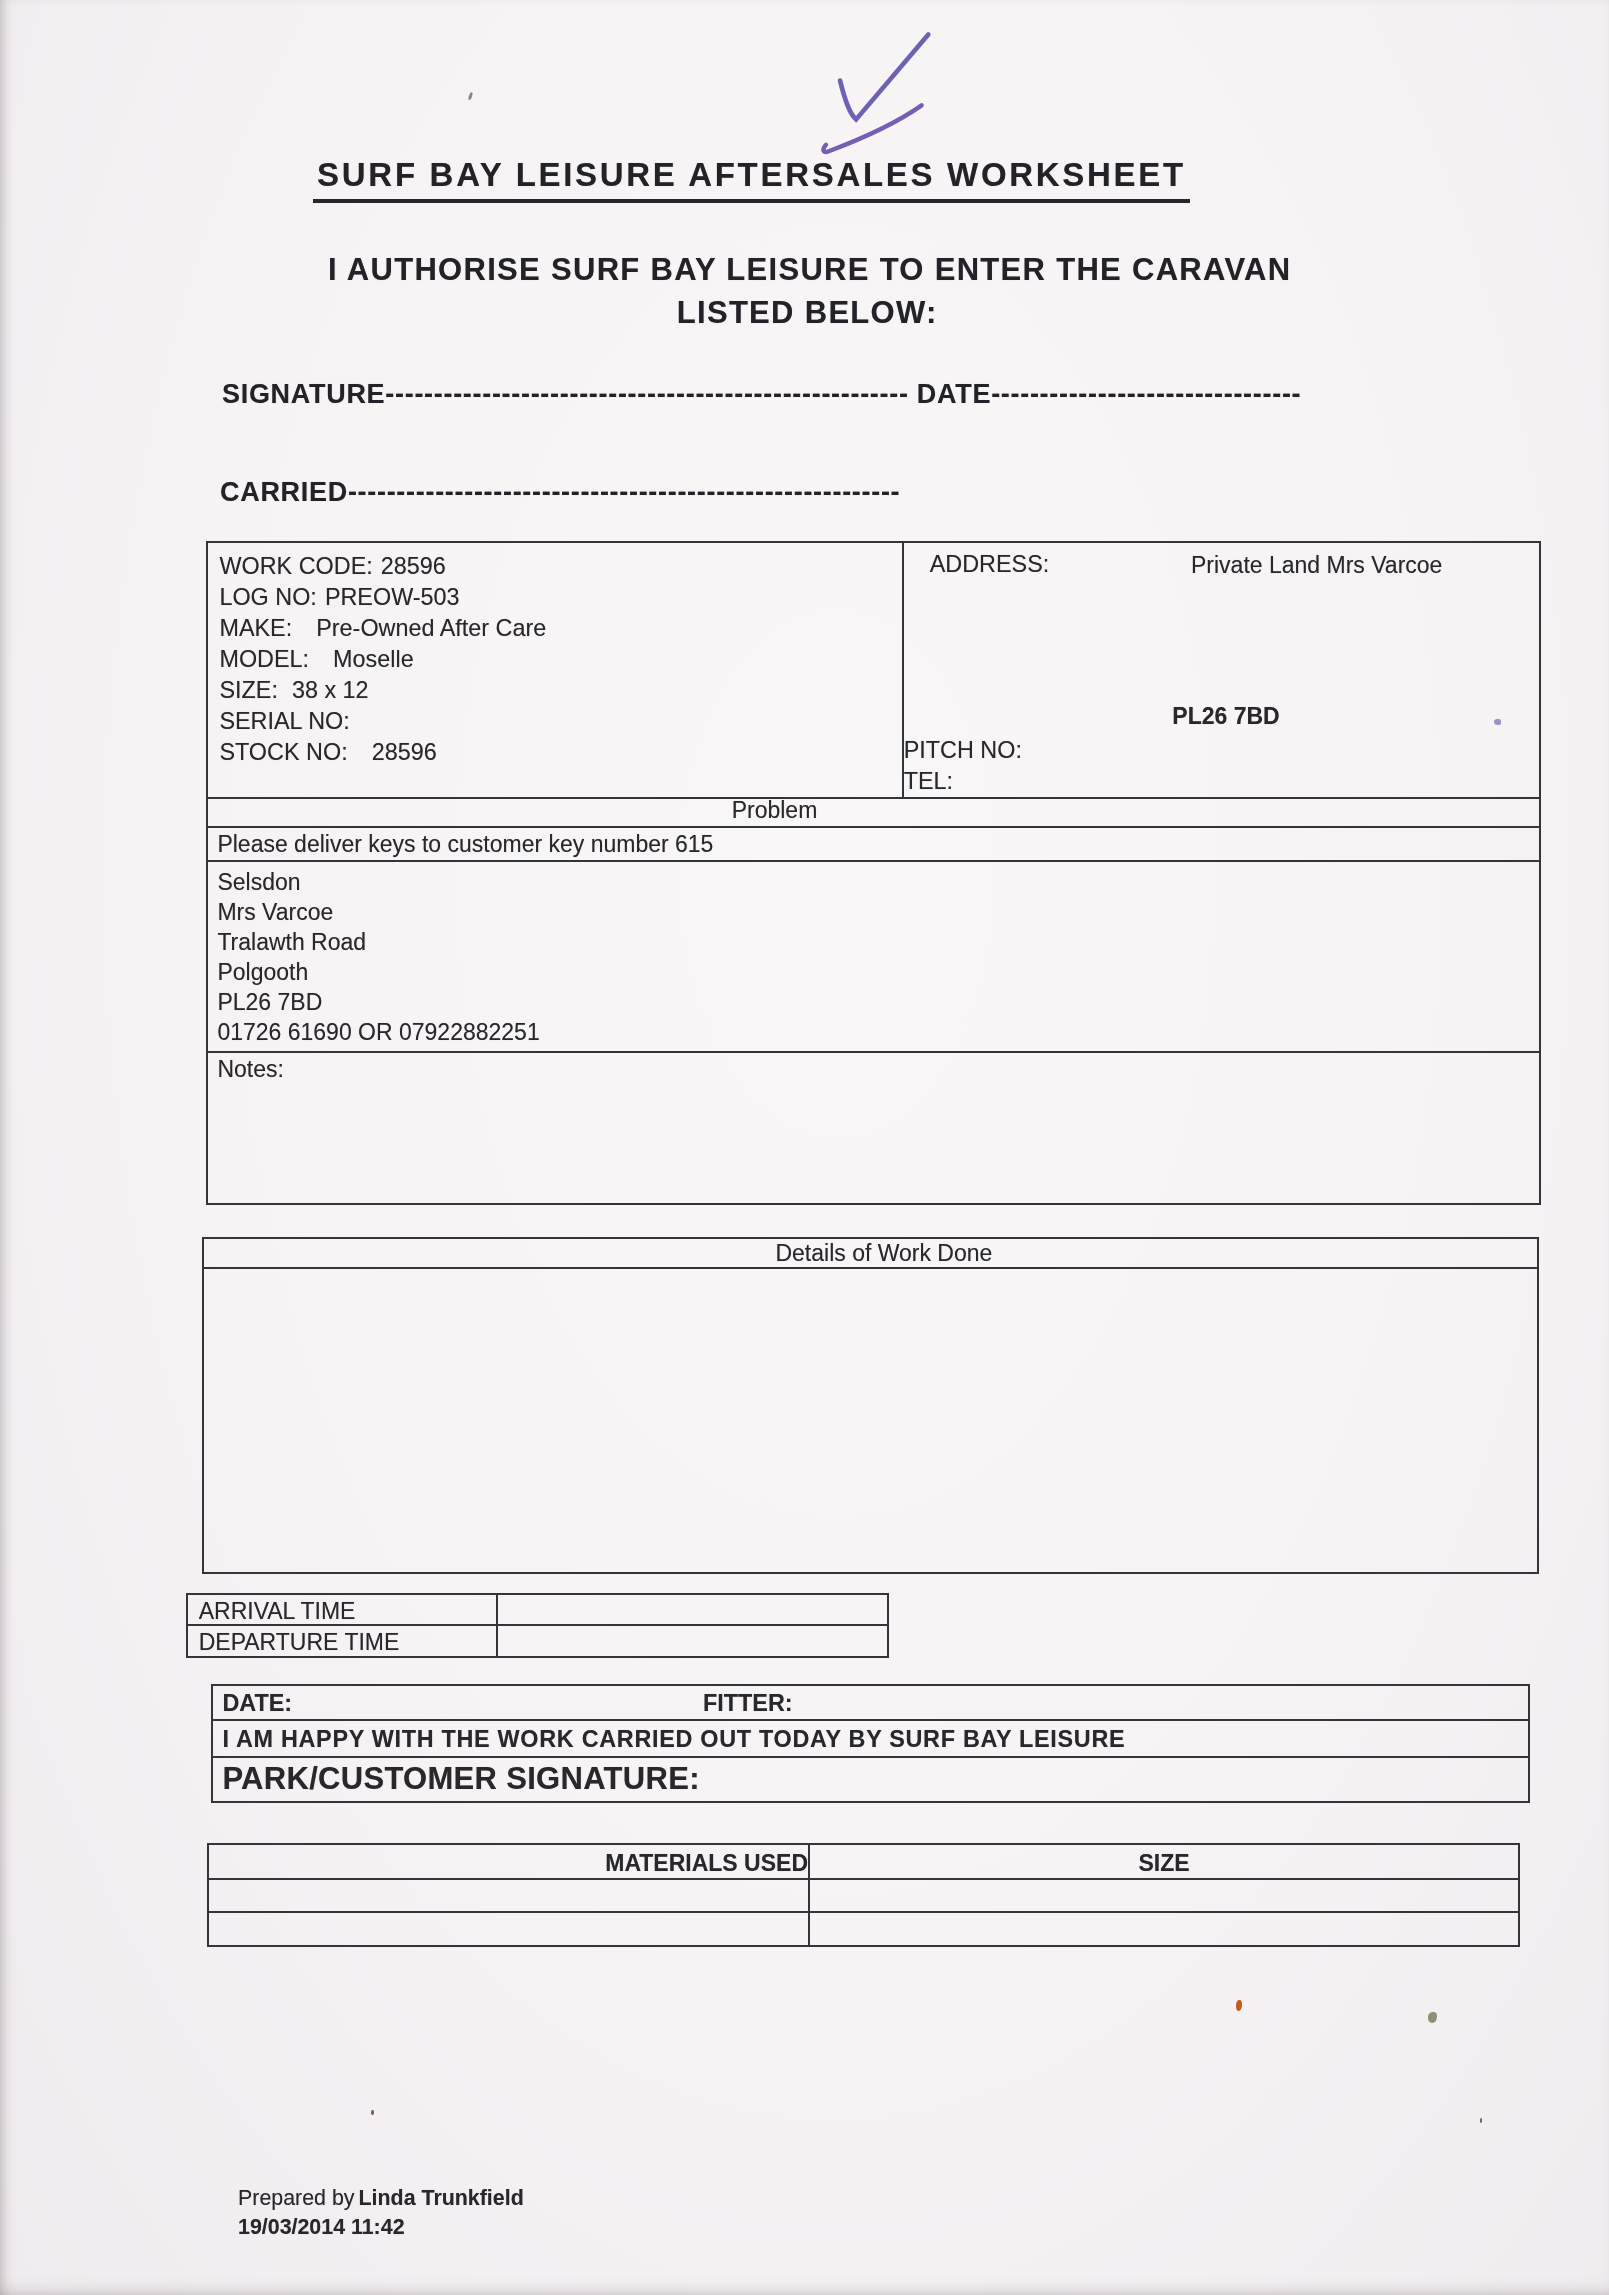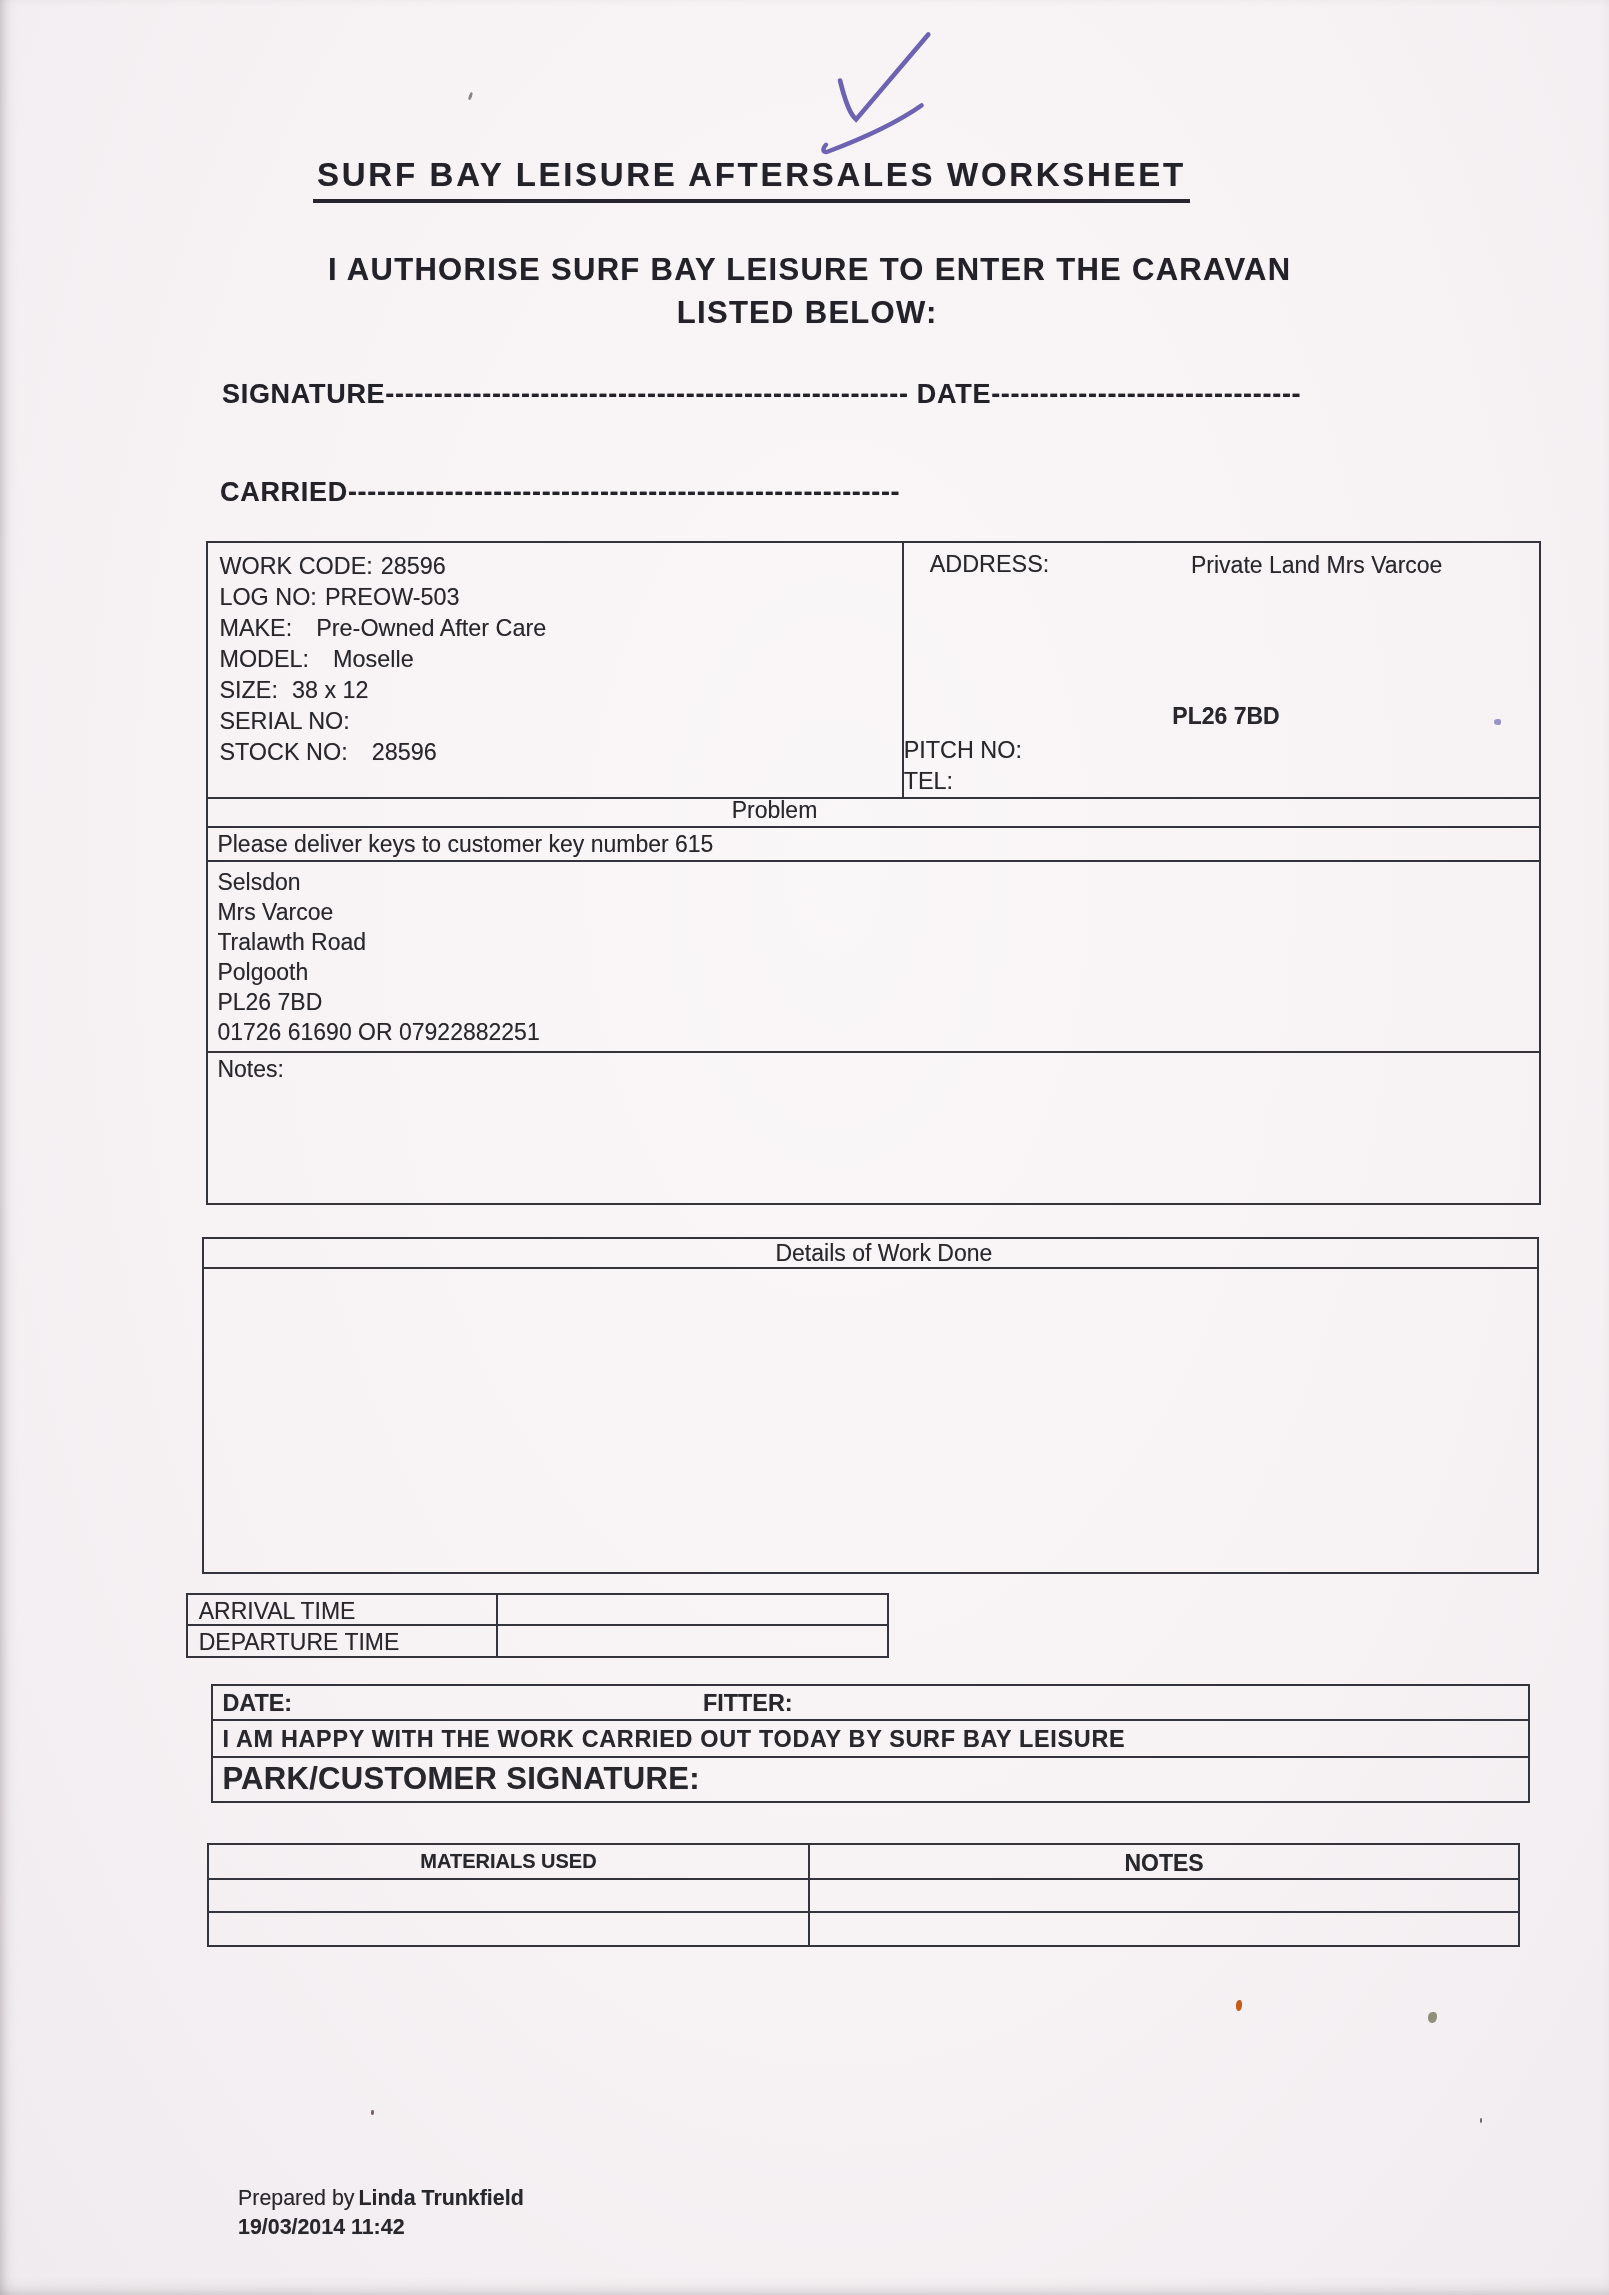"MATERIALS USED" .mcol1 { font-size: 20px -> 23px; text-align: center -> right }
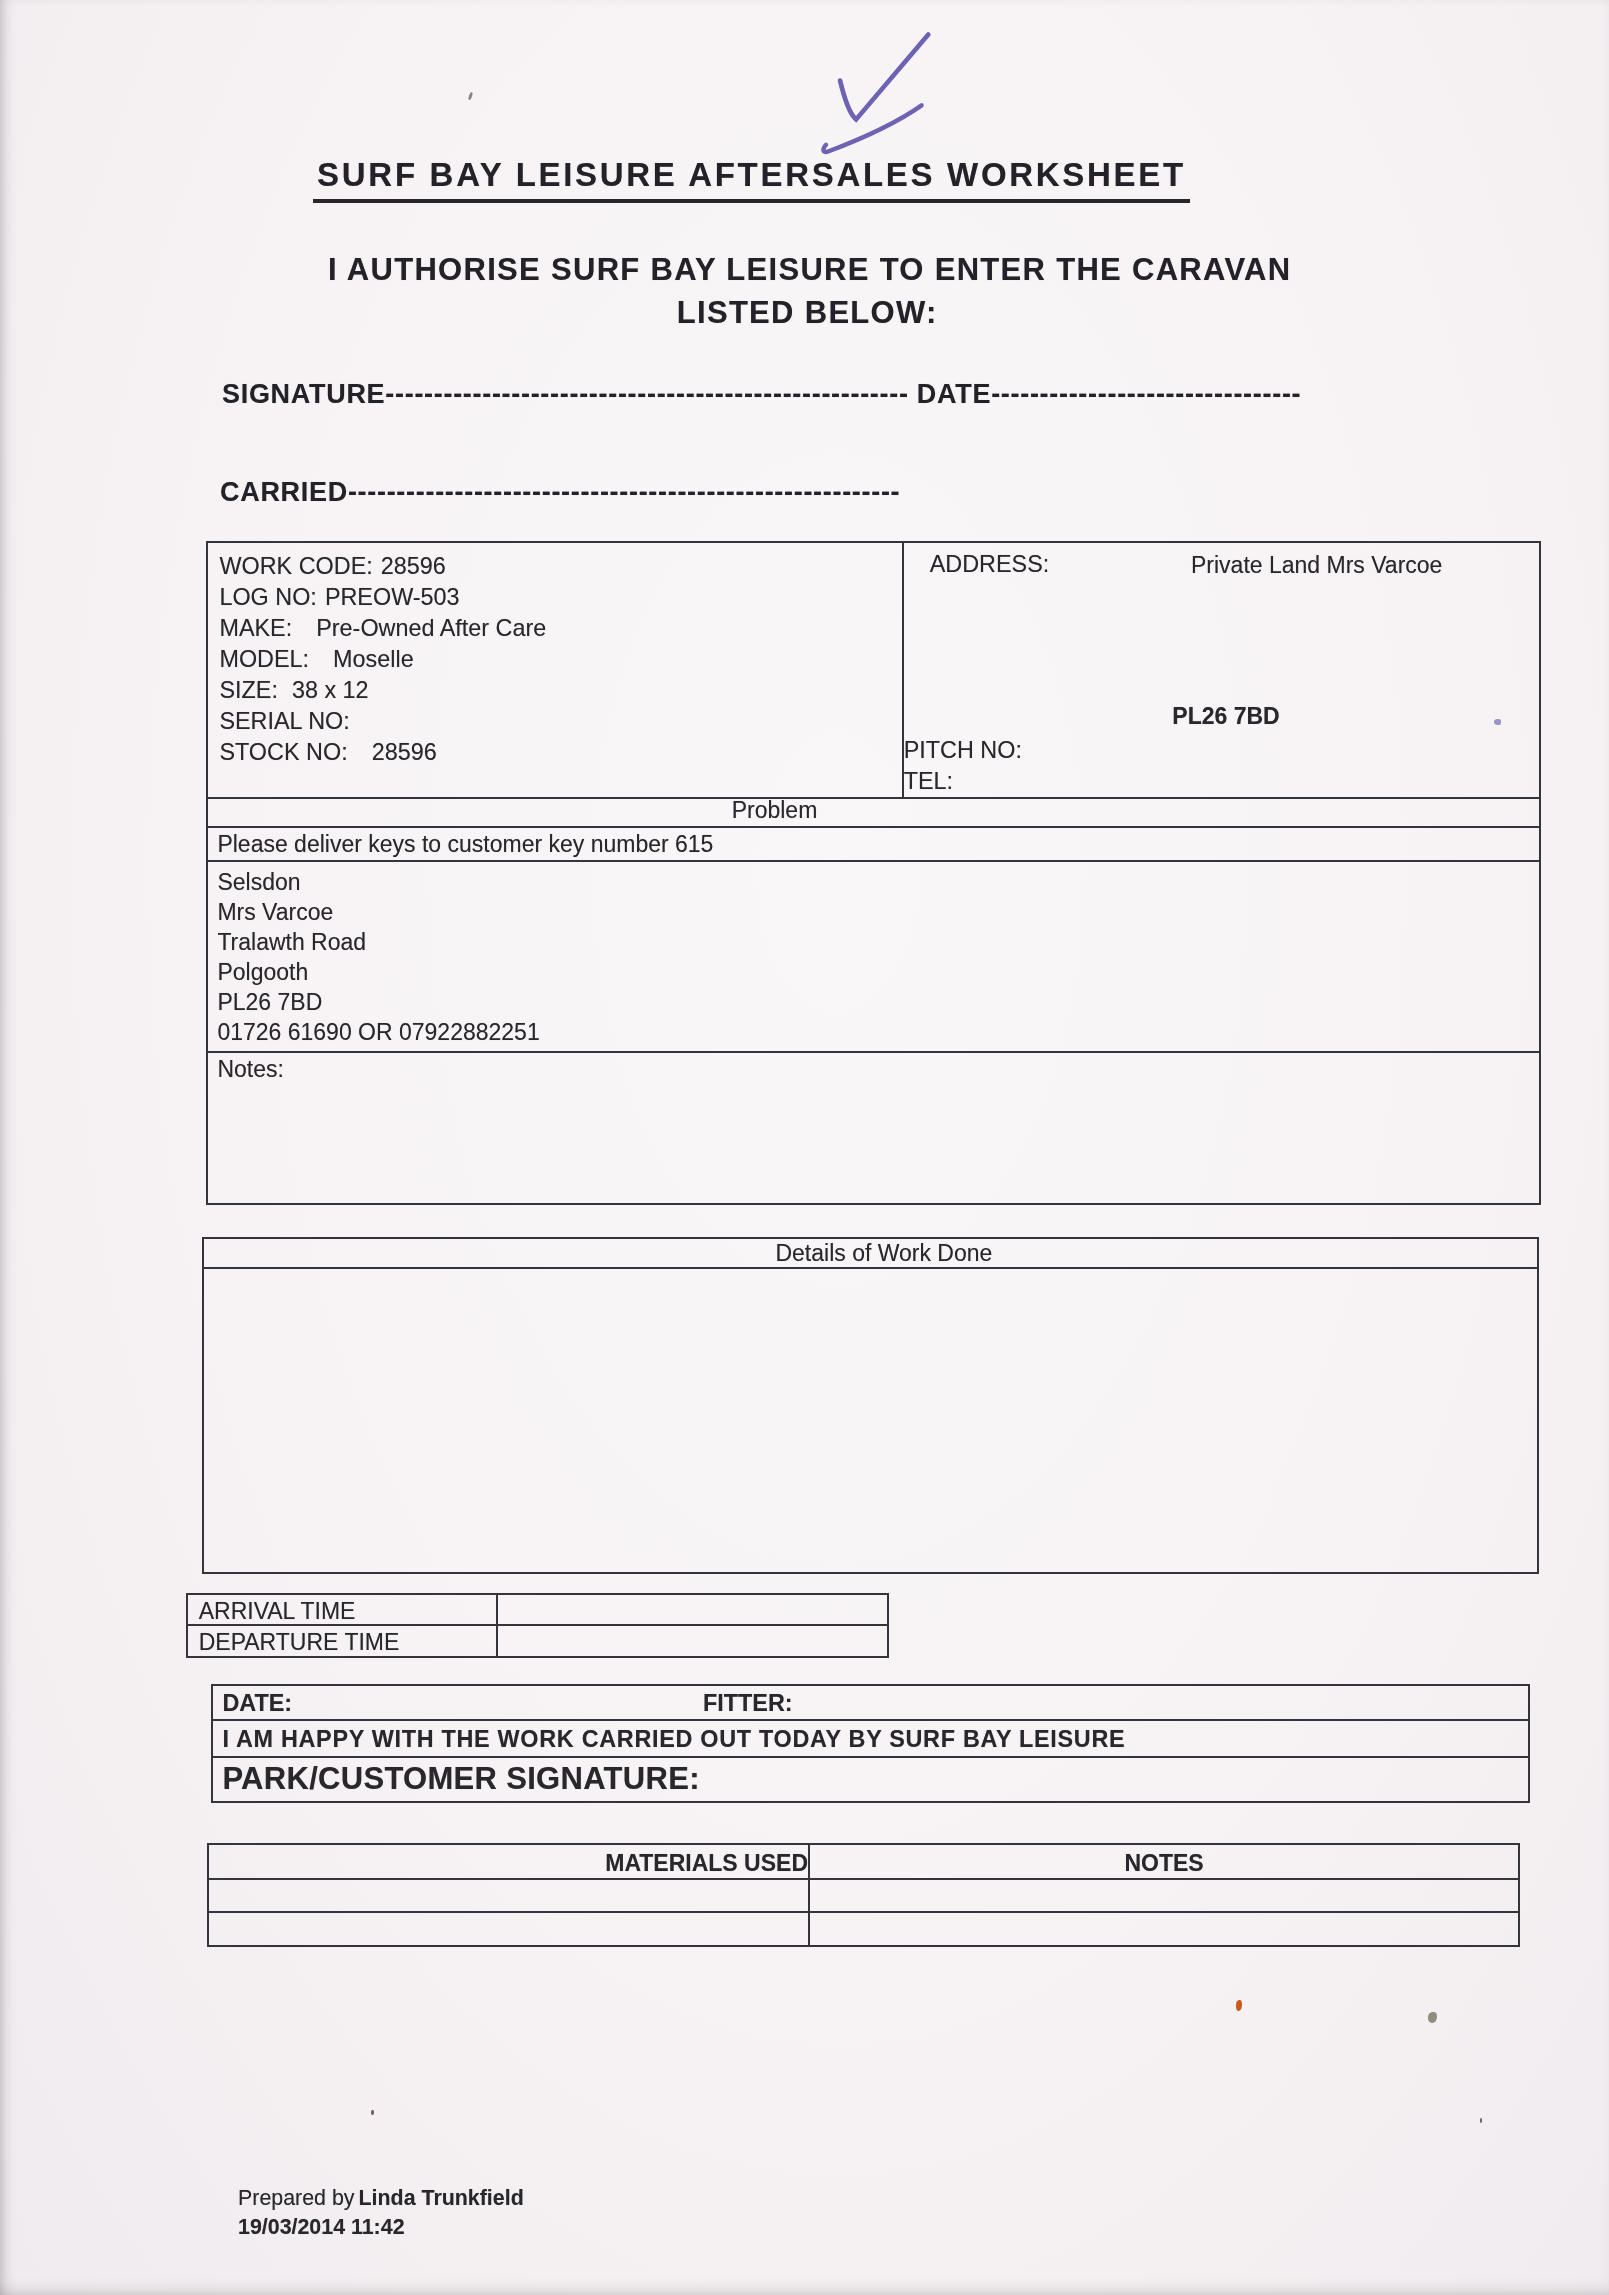"NOTES" div.txt { text: NOTES -> SIZE }
